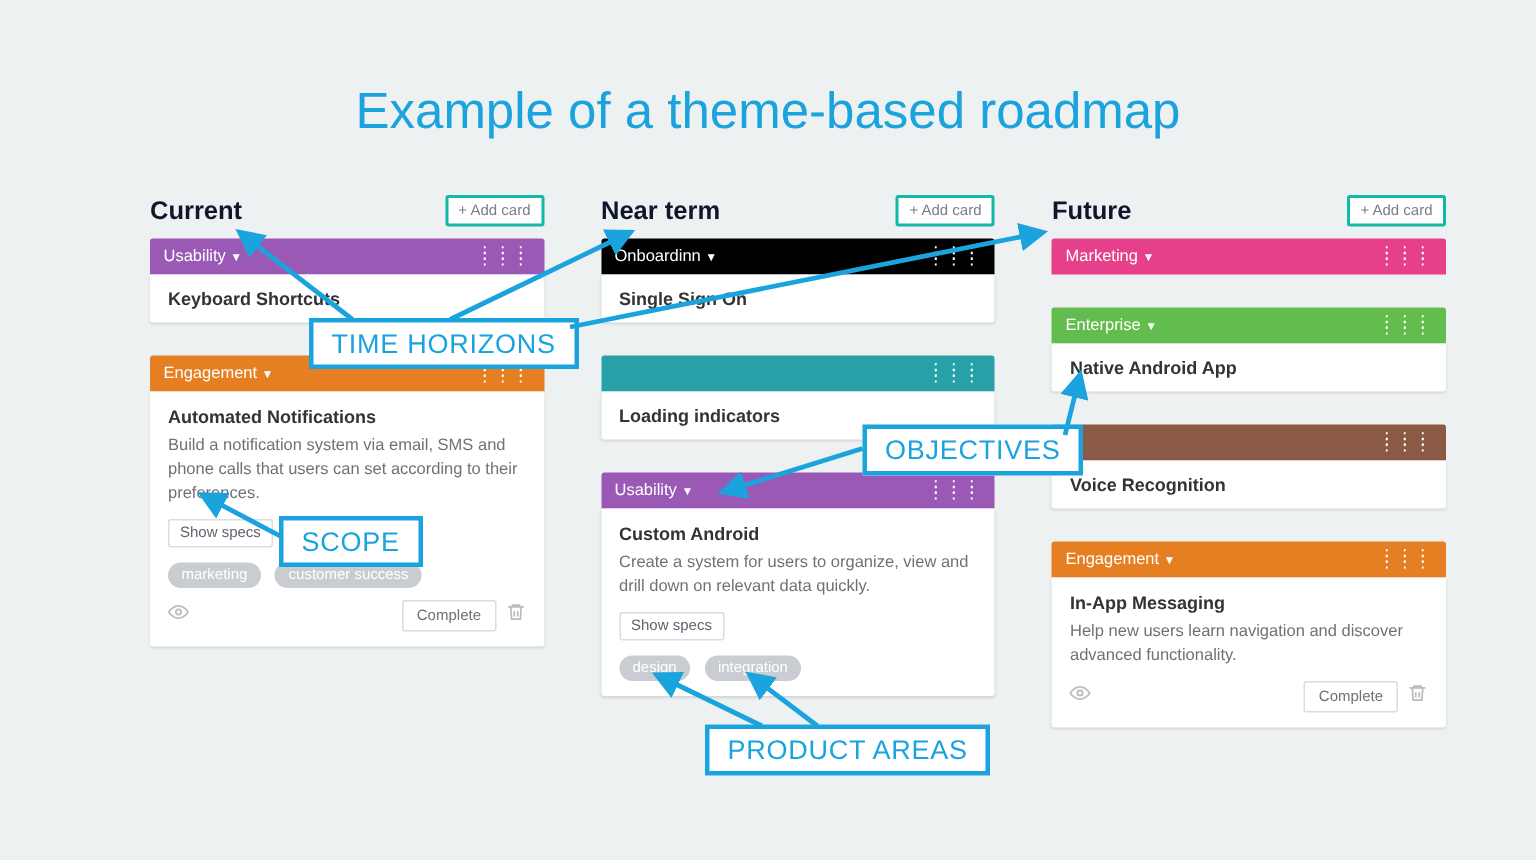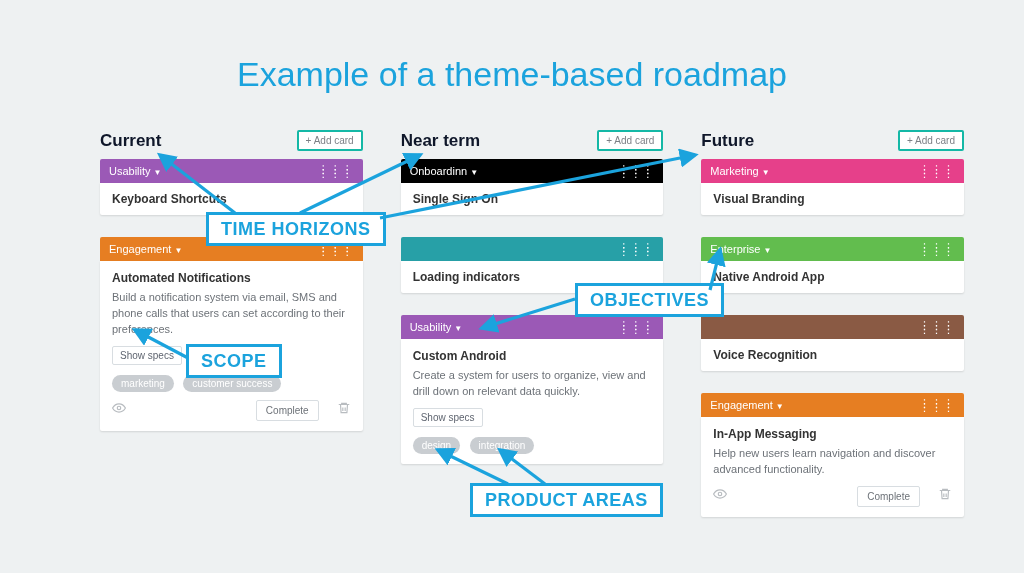"Visual Branding" div.card { html: <div> <div>Visual Branding</div> </div> -> none }
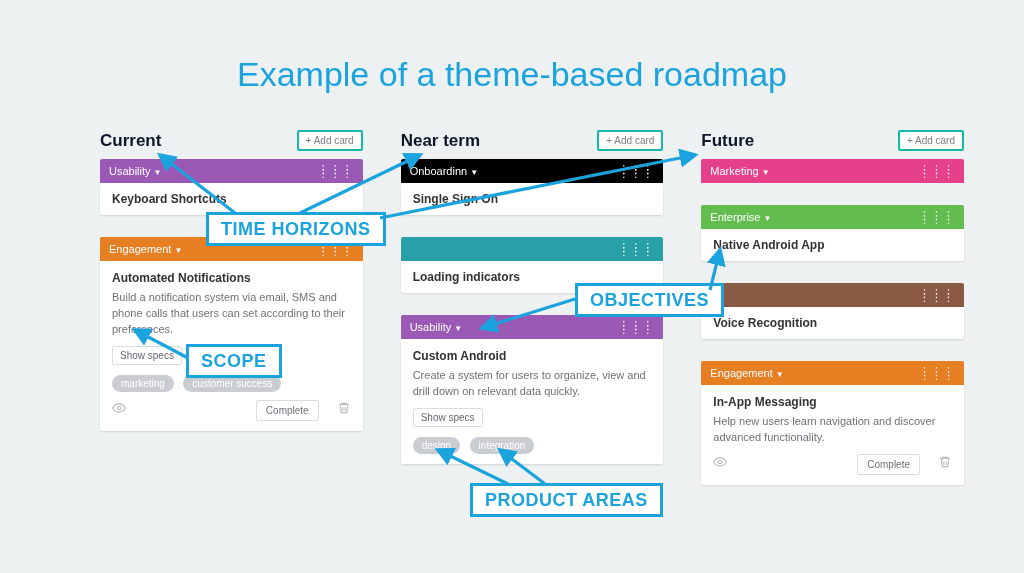"TIME HORIZONS" .ann { font-weight: 700 -> 400 }
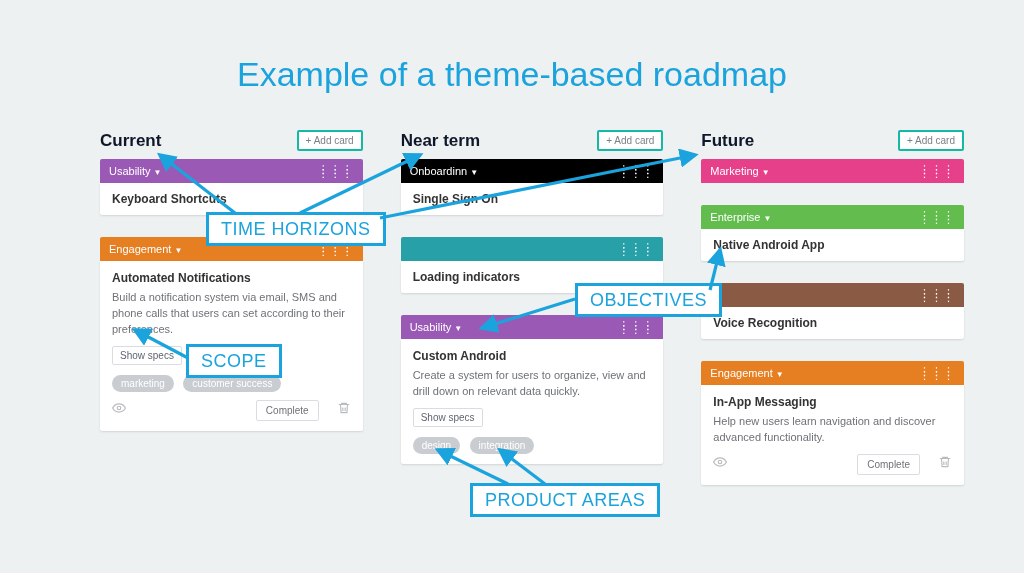"Complete" .comp { gap: 18px -> 6px }
